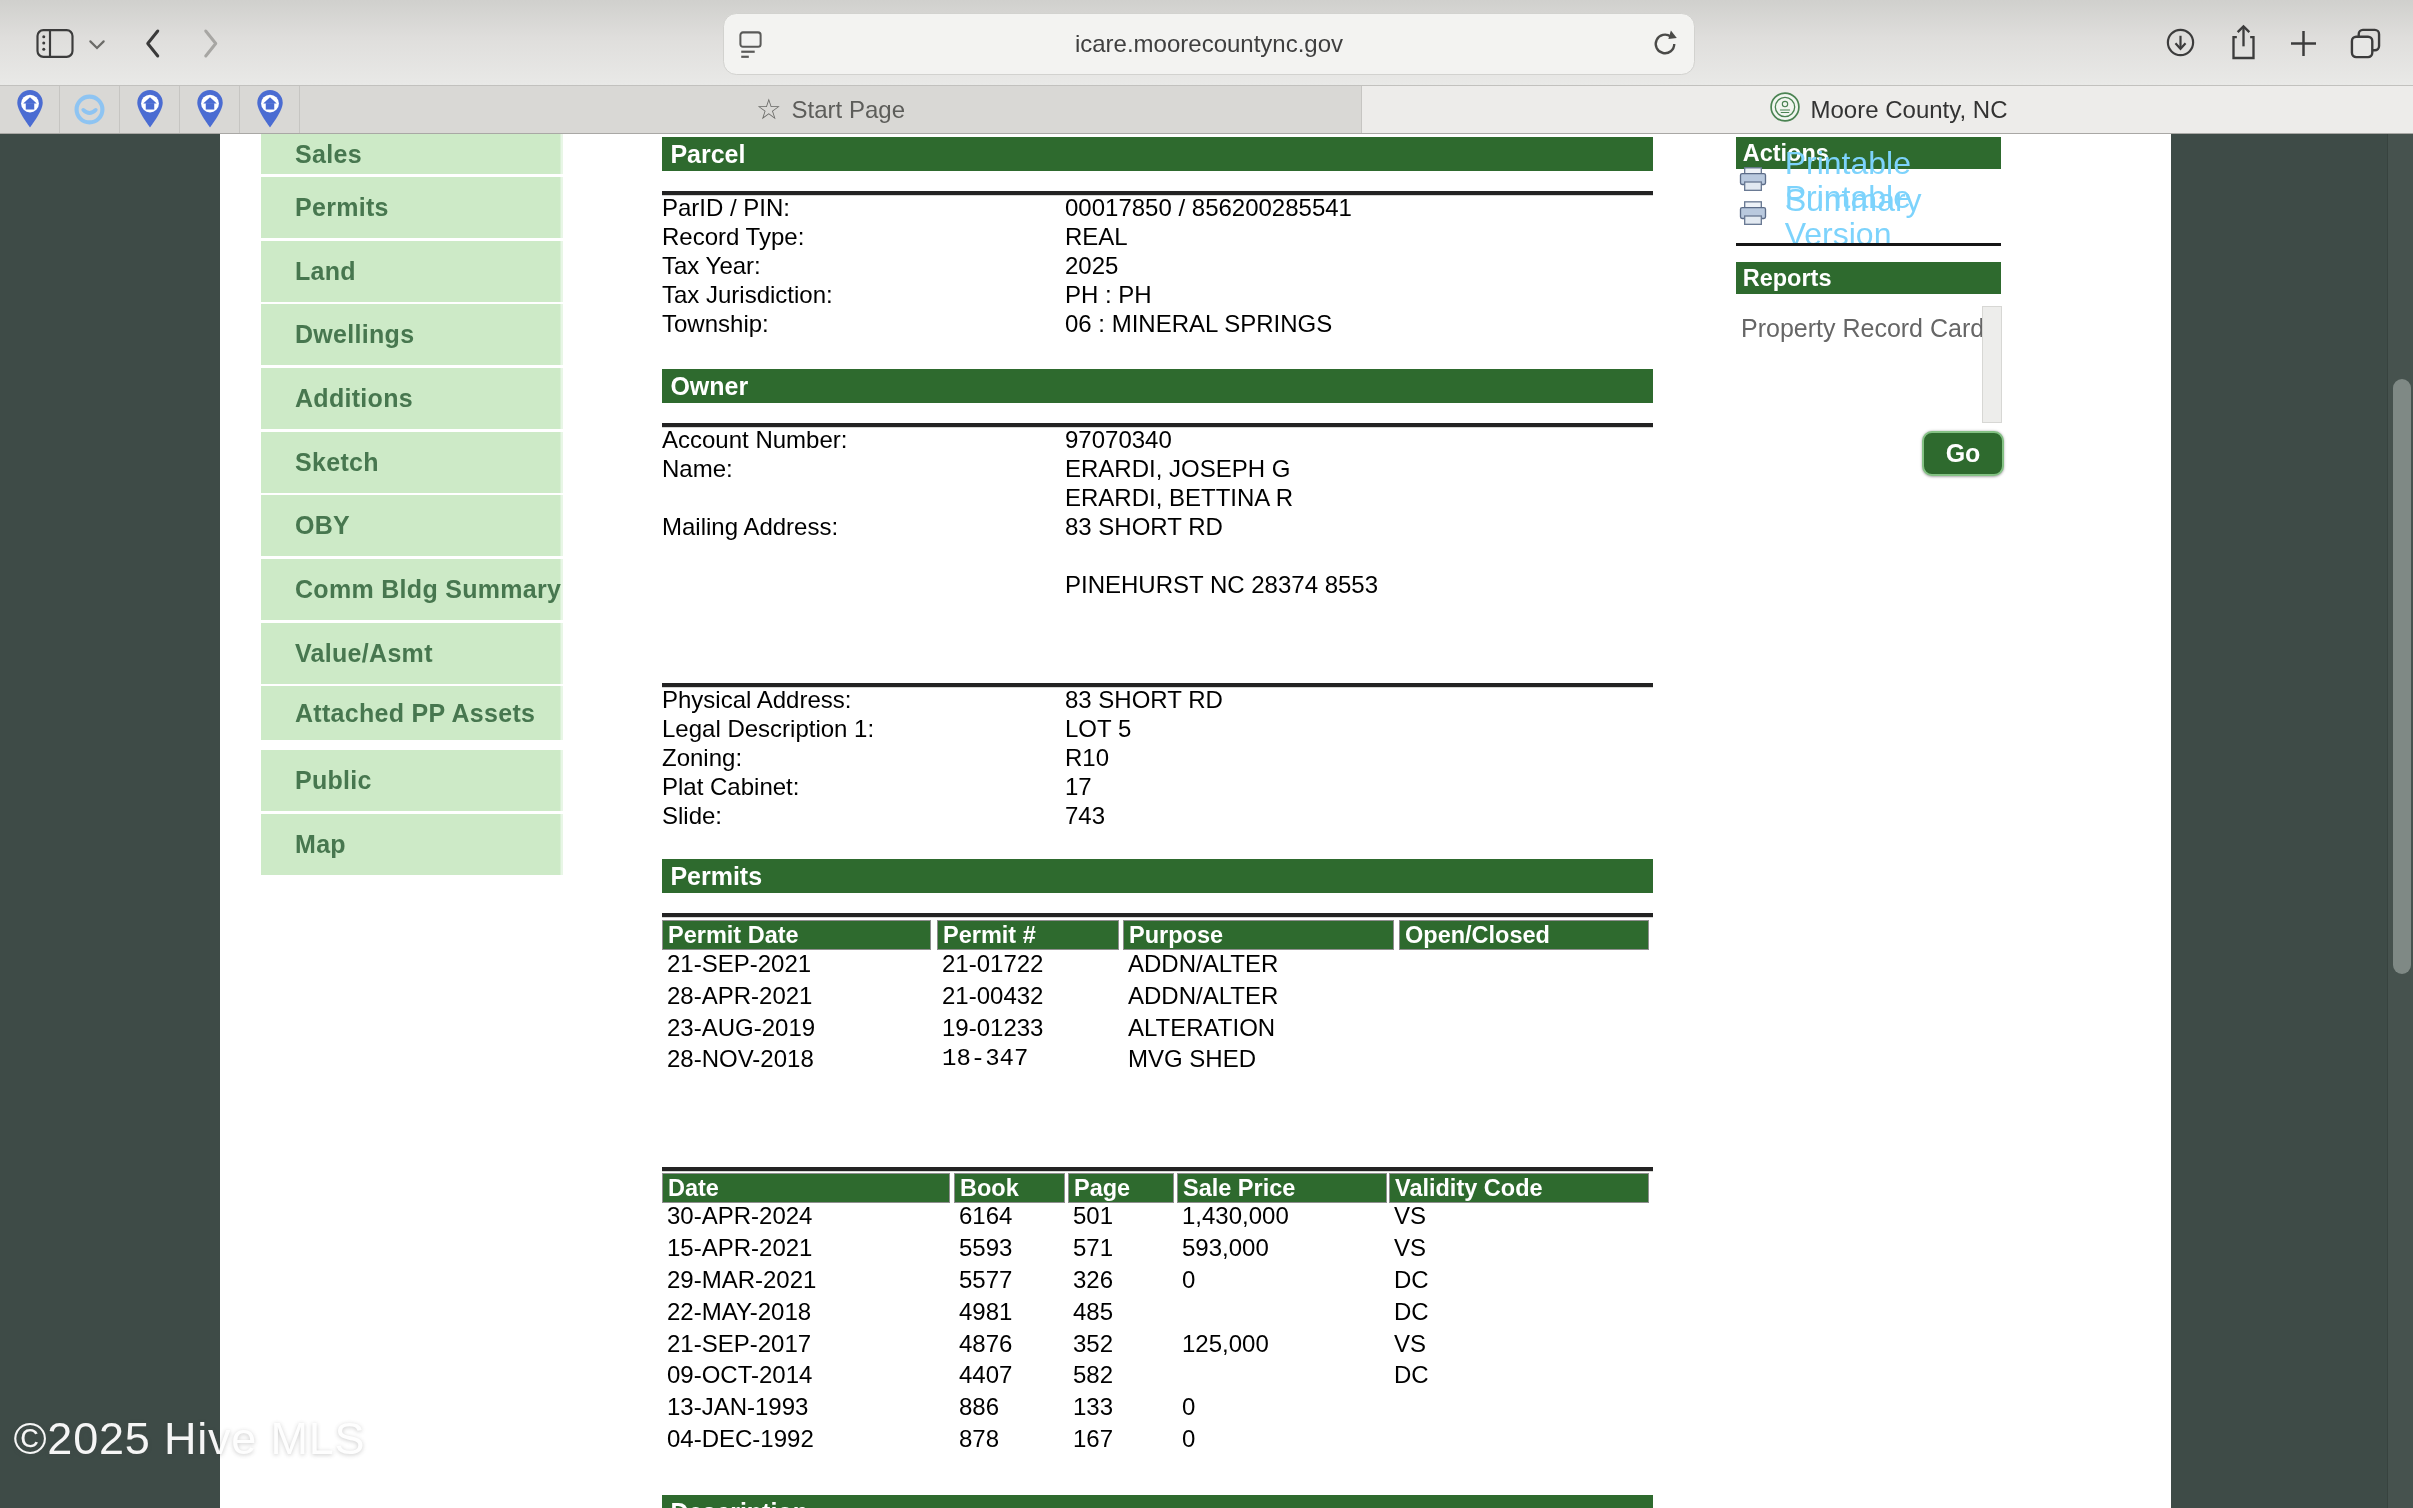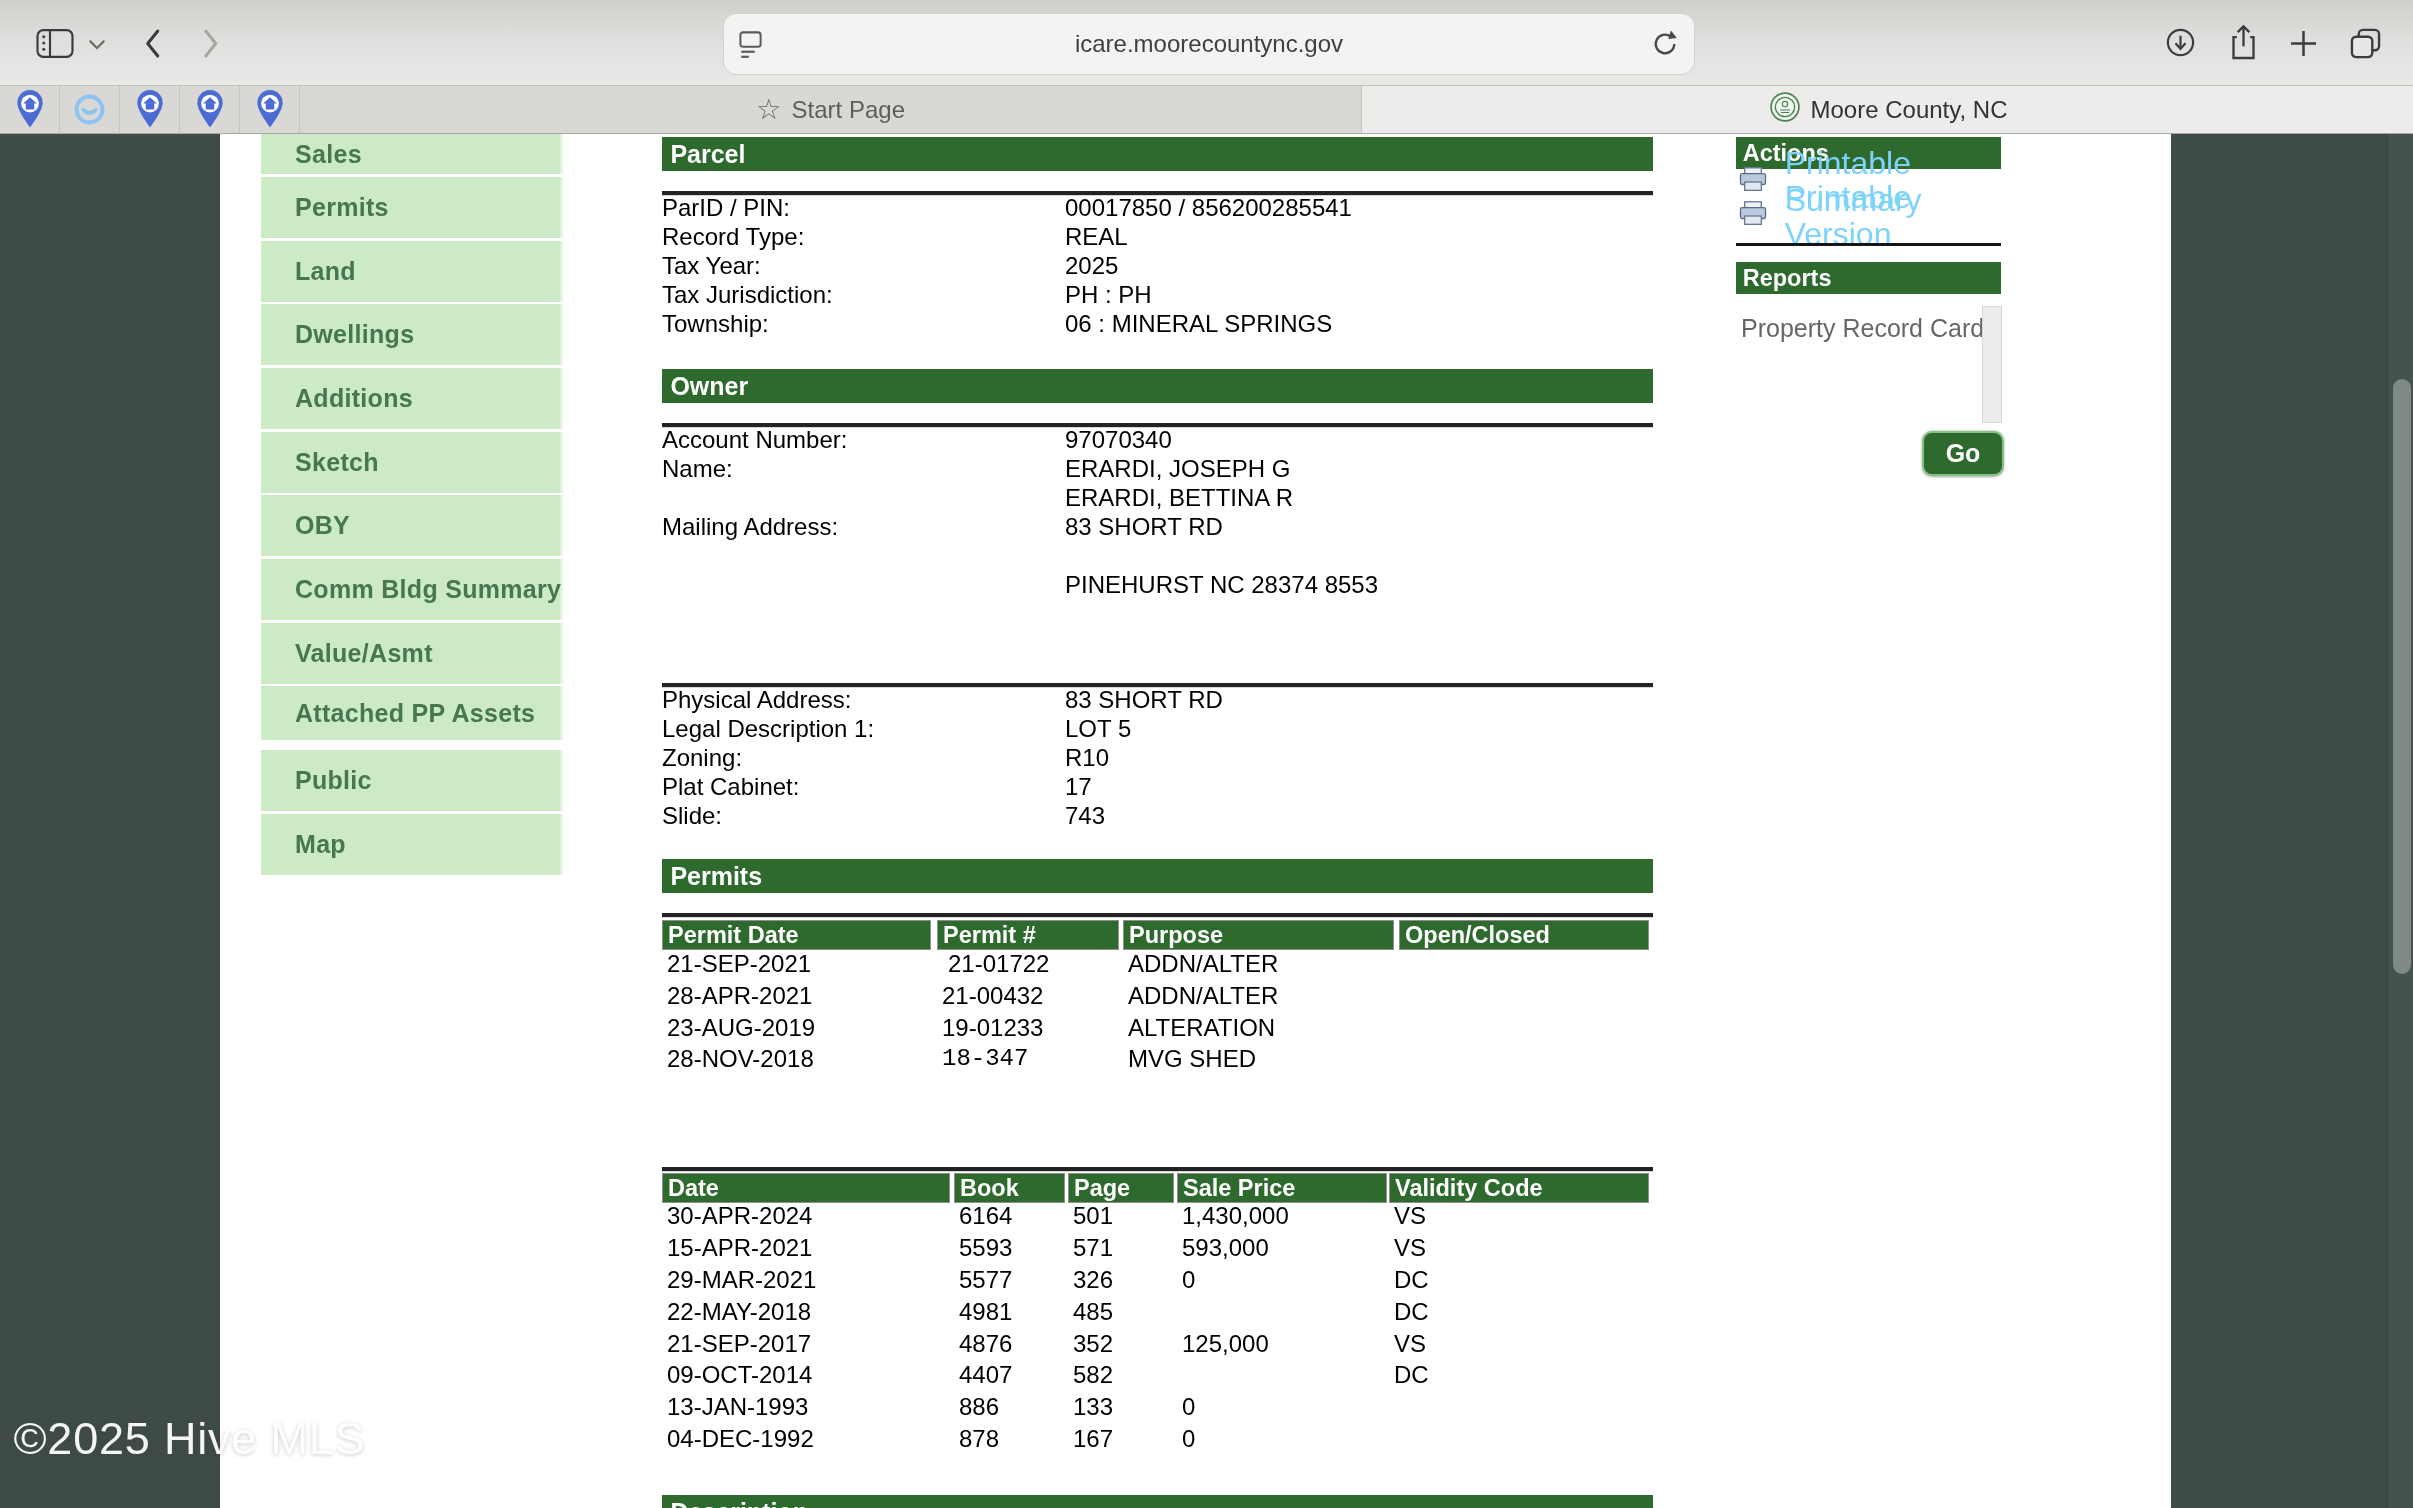"21-01722" div.td-cell { left: 281px -> 275px }
